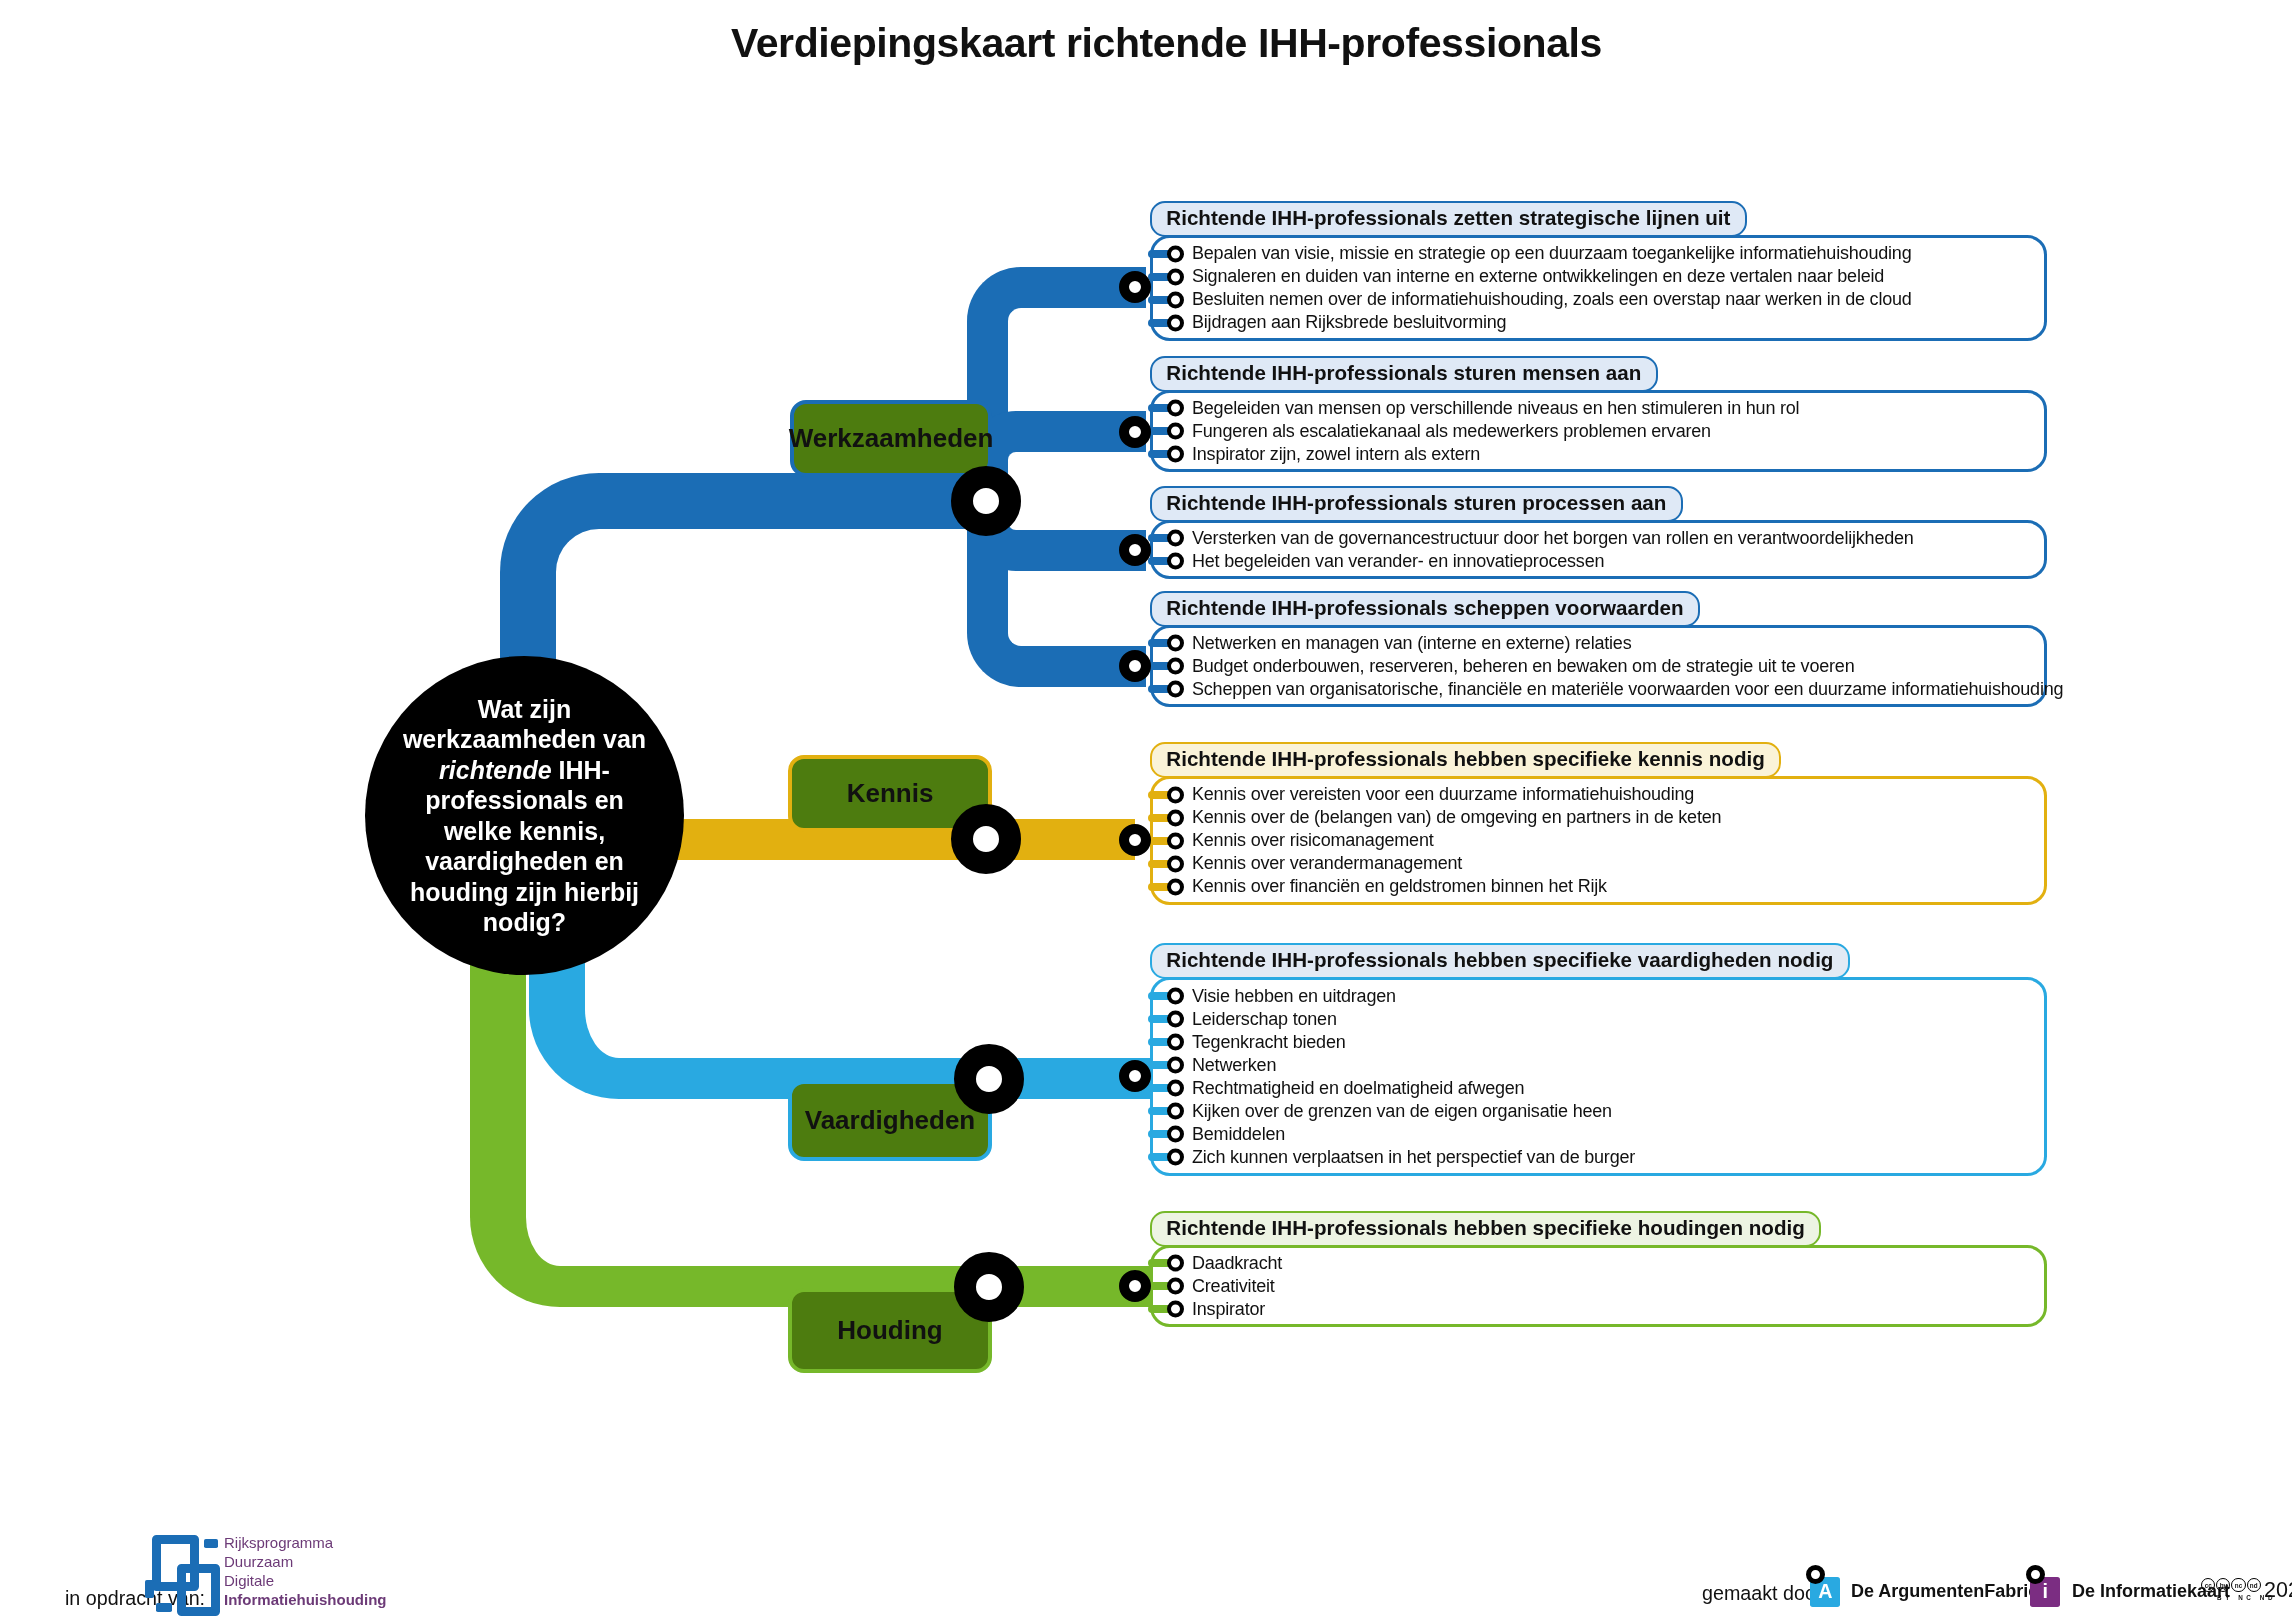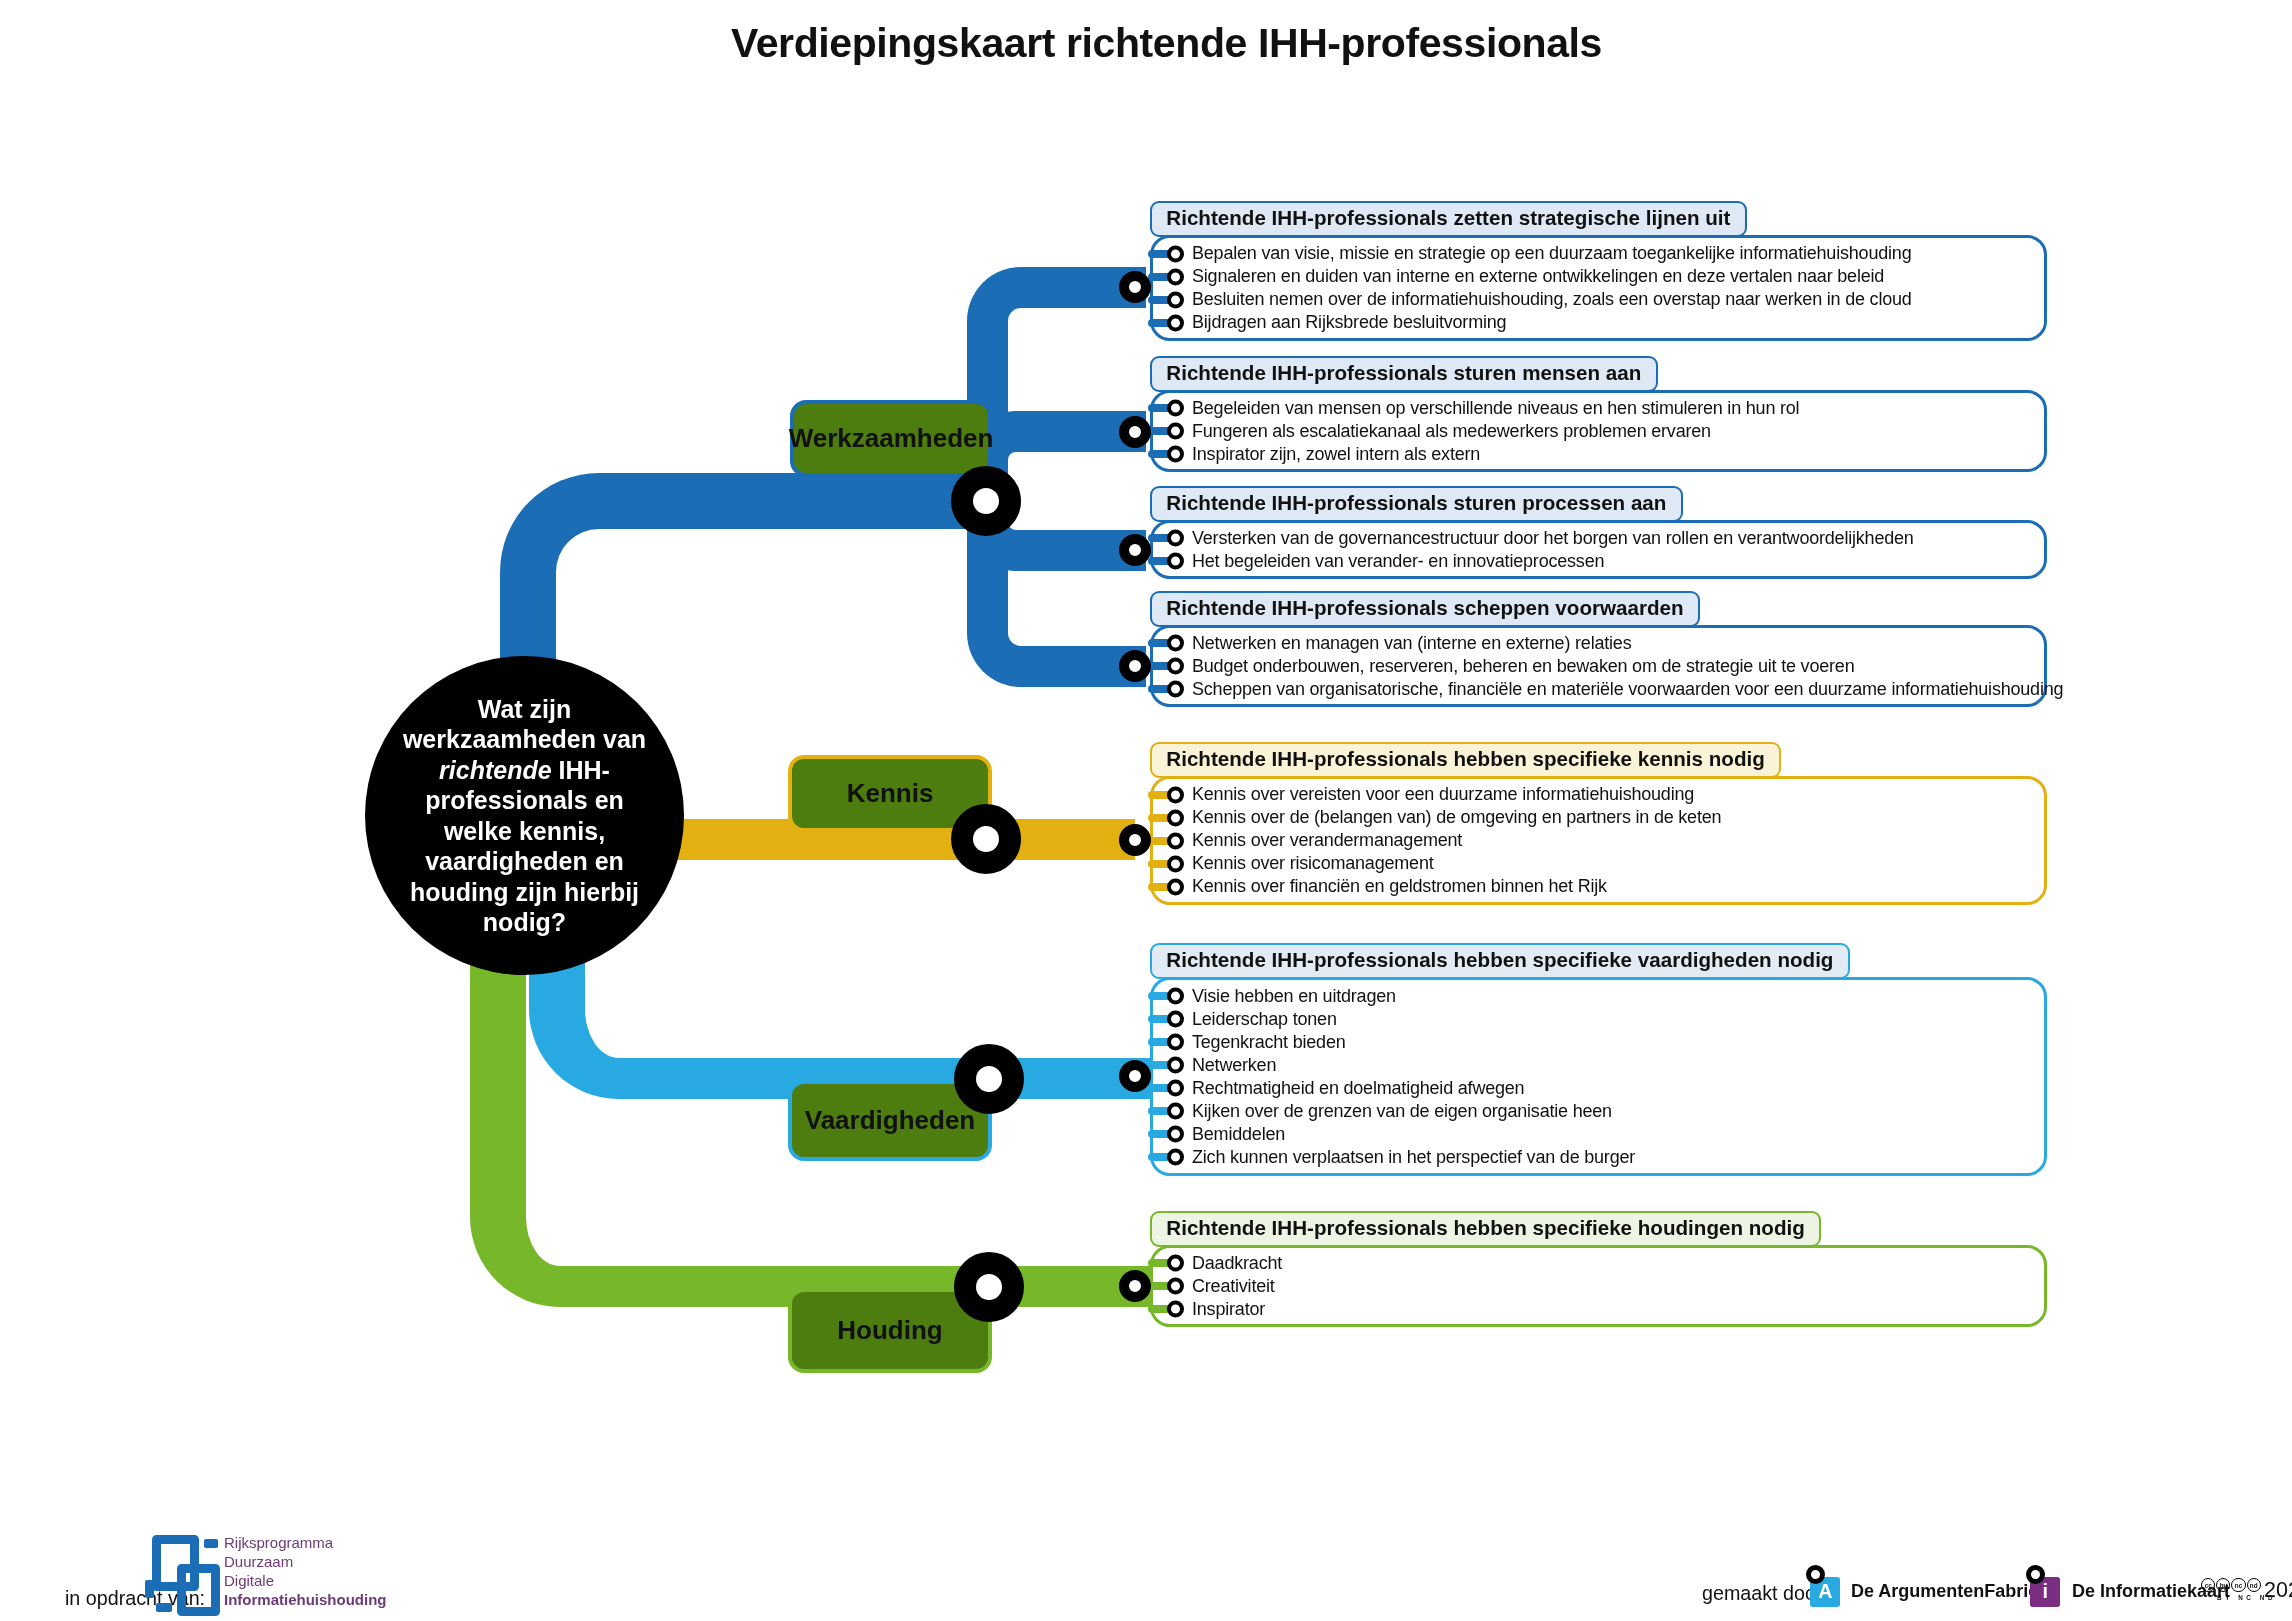"Richtende IHH-professionals zetten" .hdr { border-radius: 9px -> 15px }
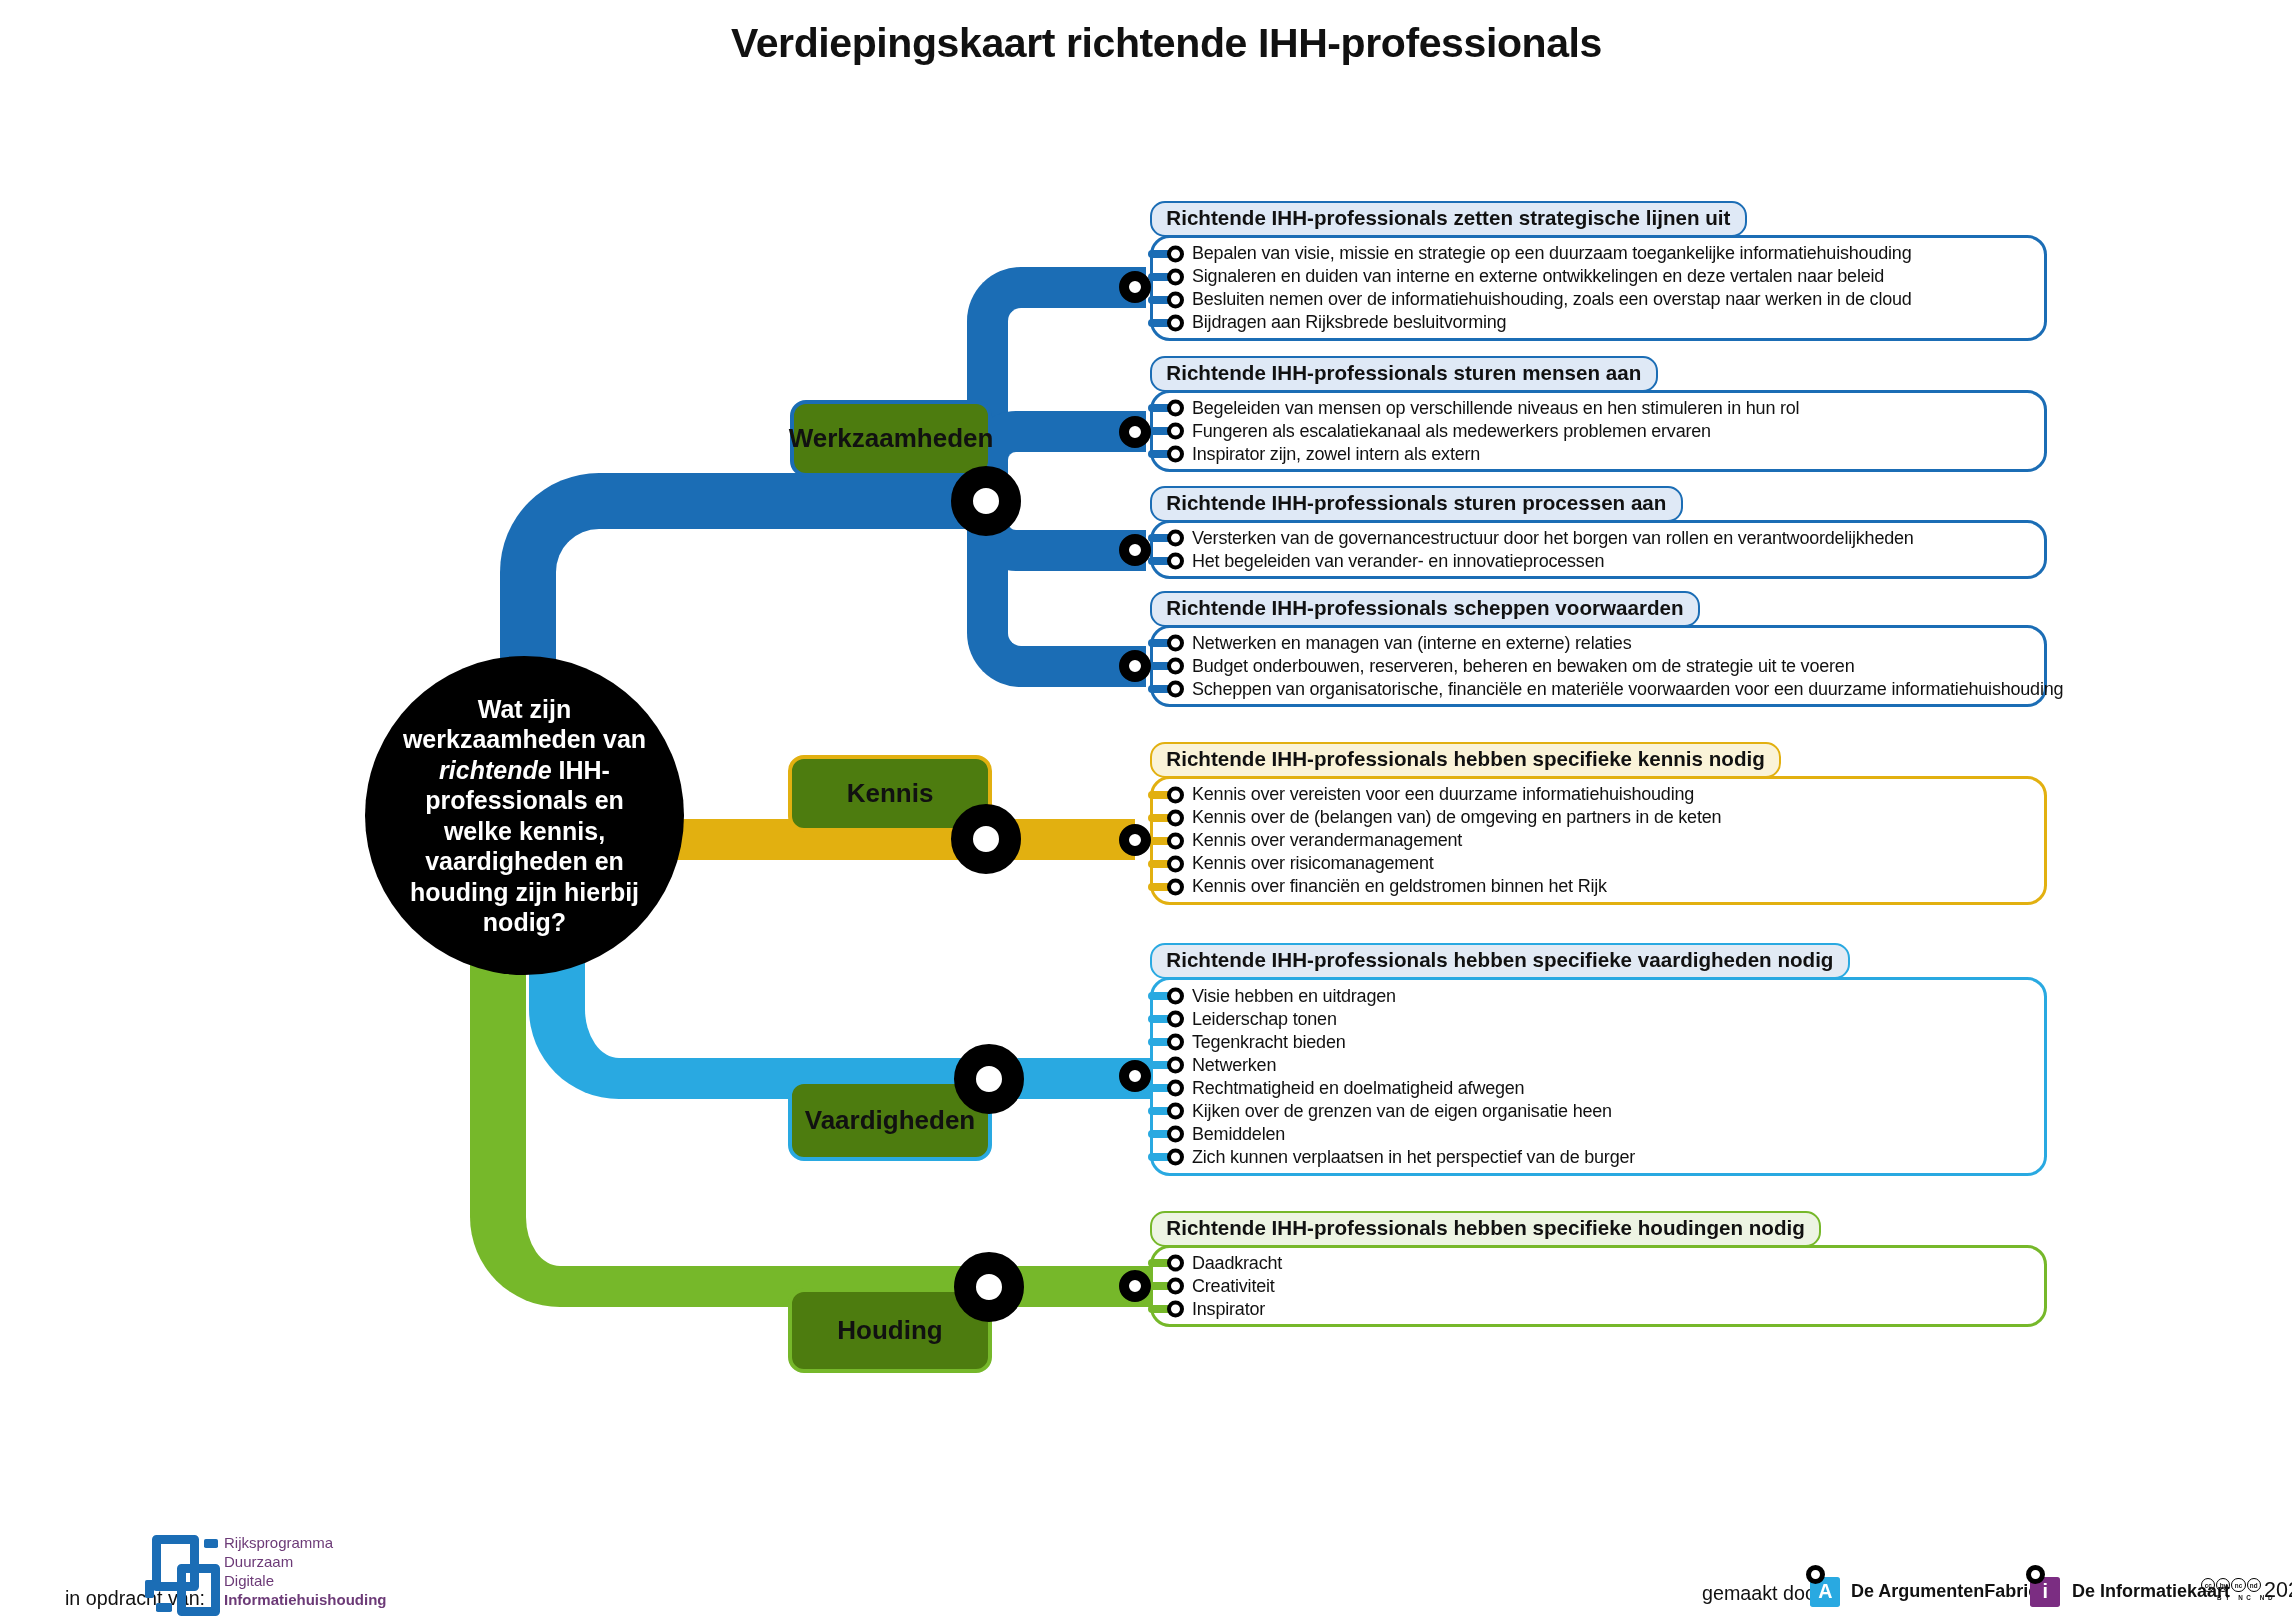"Kennis over verandermanagement" li { order: before "Kennis over risicomanagement" -> after "Kennis over risicomanagement" }
